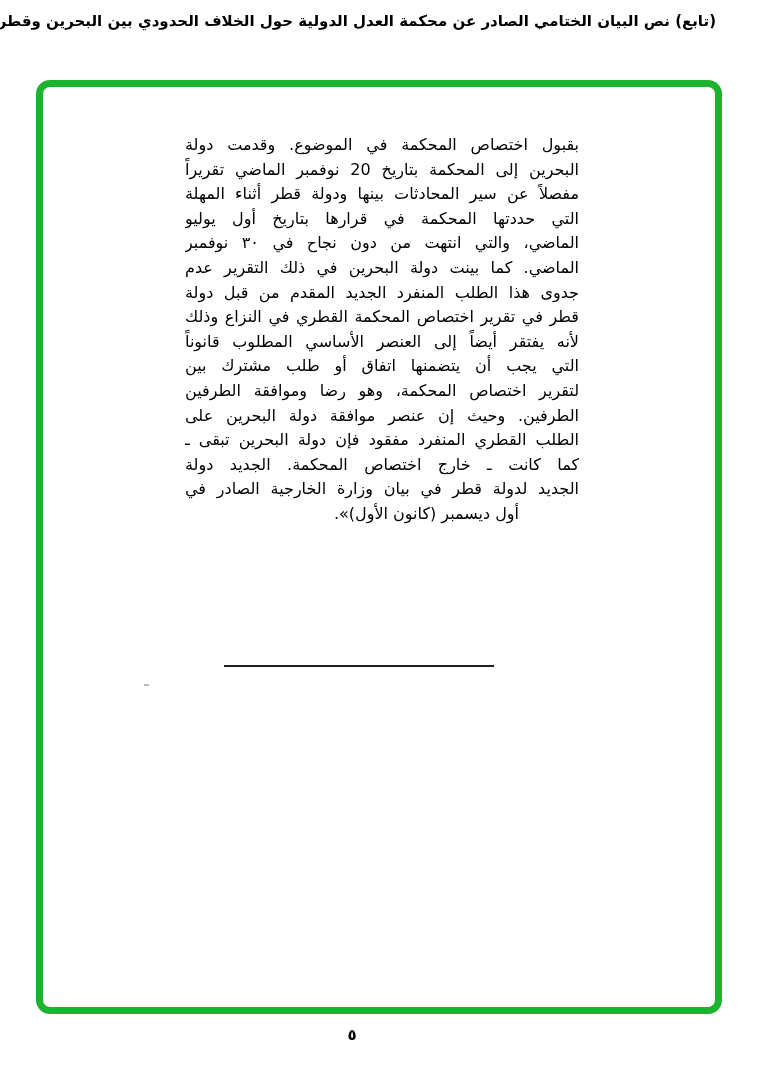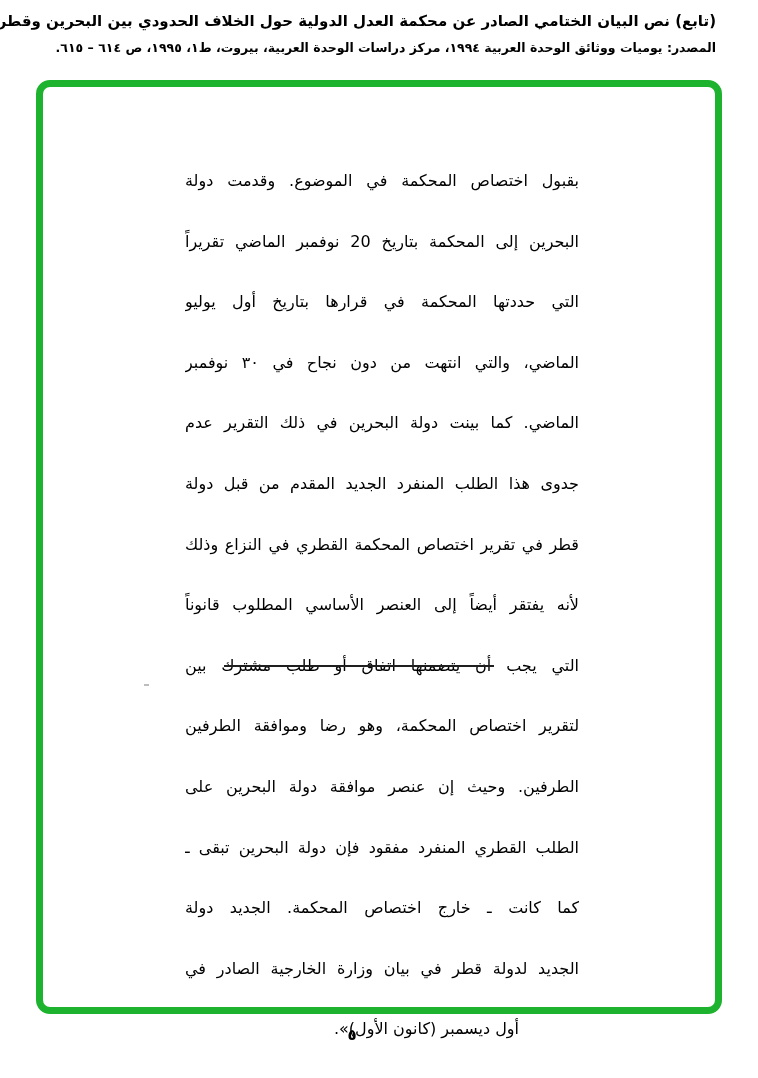"المصدر: يوميات ووثائق الوحدة العربية" div.header-source { html: <div>المصدر: يوميات ووثائق الوحدة العربية ١٩٩٤، مركز دراسات الوحدة العربية، بيروت، ط١، ١٩٩٥، ص ٦١٤ – ٦١٥.</div> -> none }
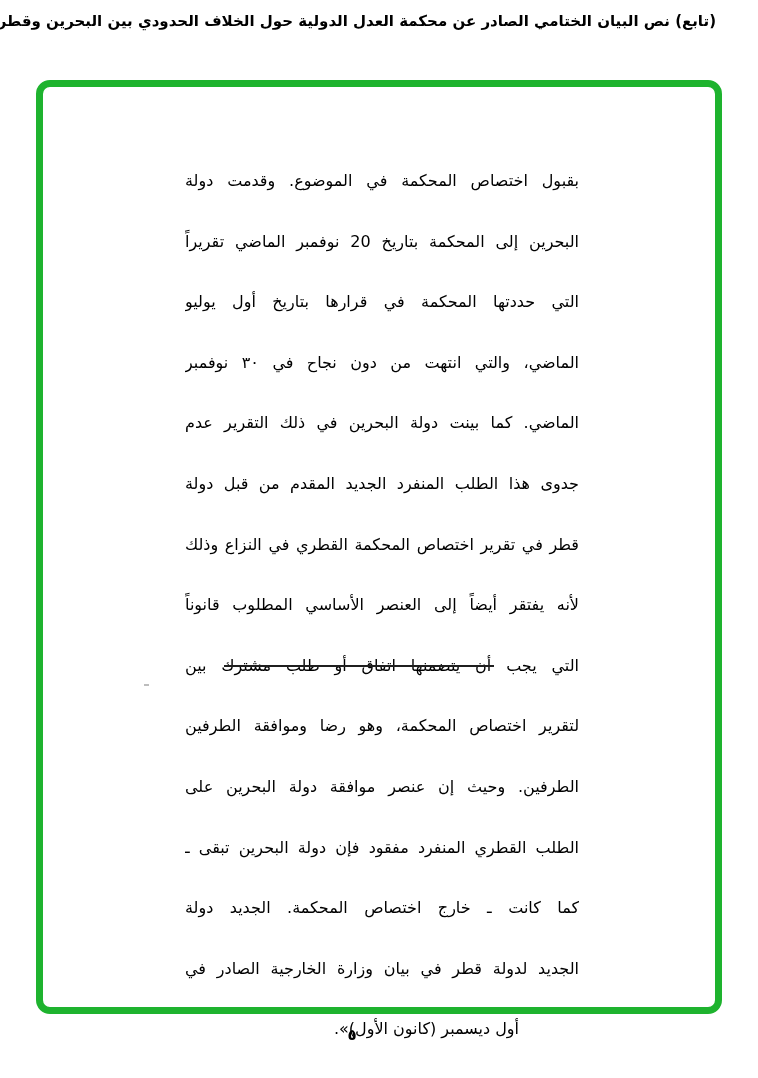"بقبول اختصاص المحكمة في الموضوع." .line { margin-top: 36px -> none }
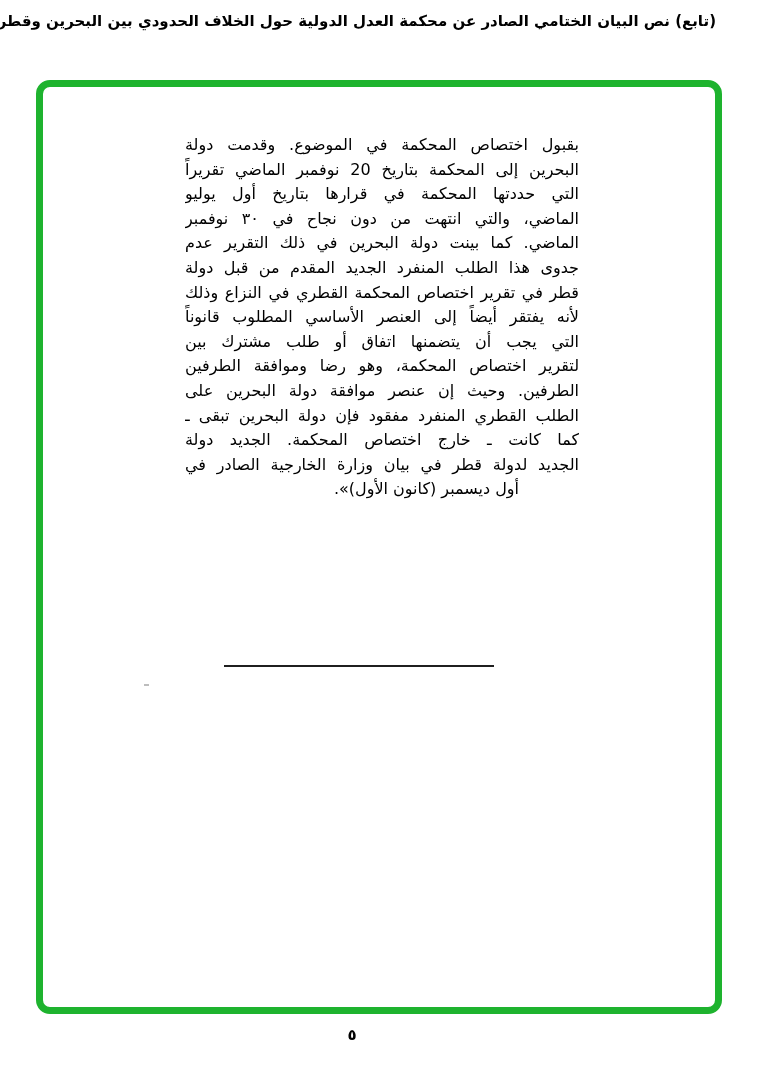"مفصلاً عن سير المحادثات بينها" div.line { html: none -> <div>مفصلاً عن سير المحادثات بينها ودولة قطر أثناء المهلة</div> }
